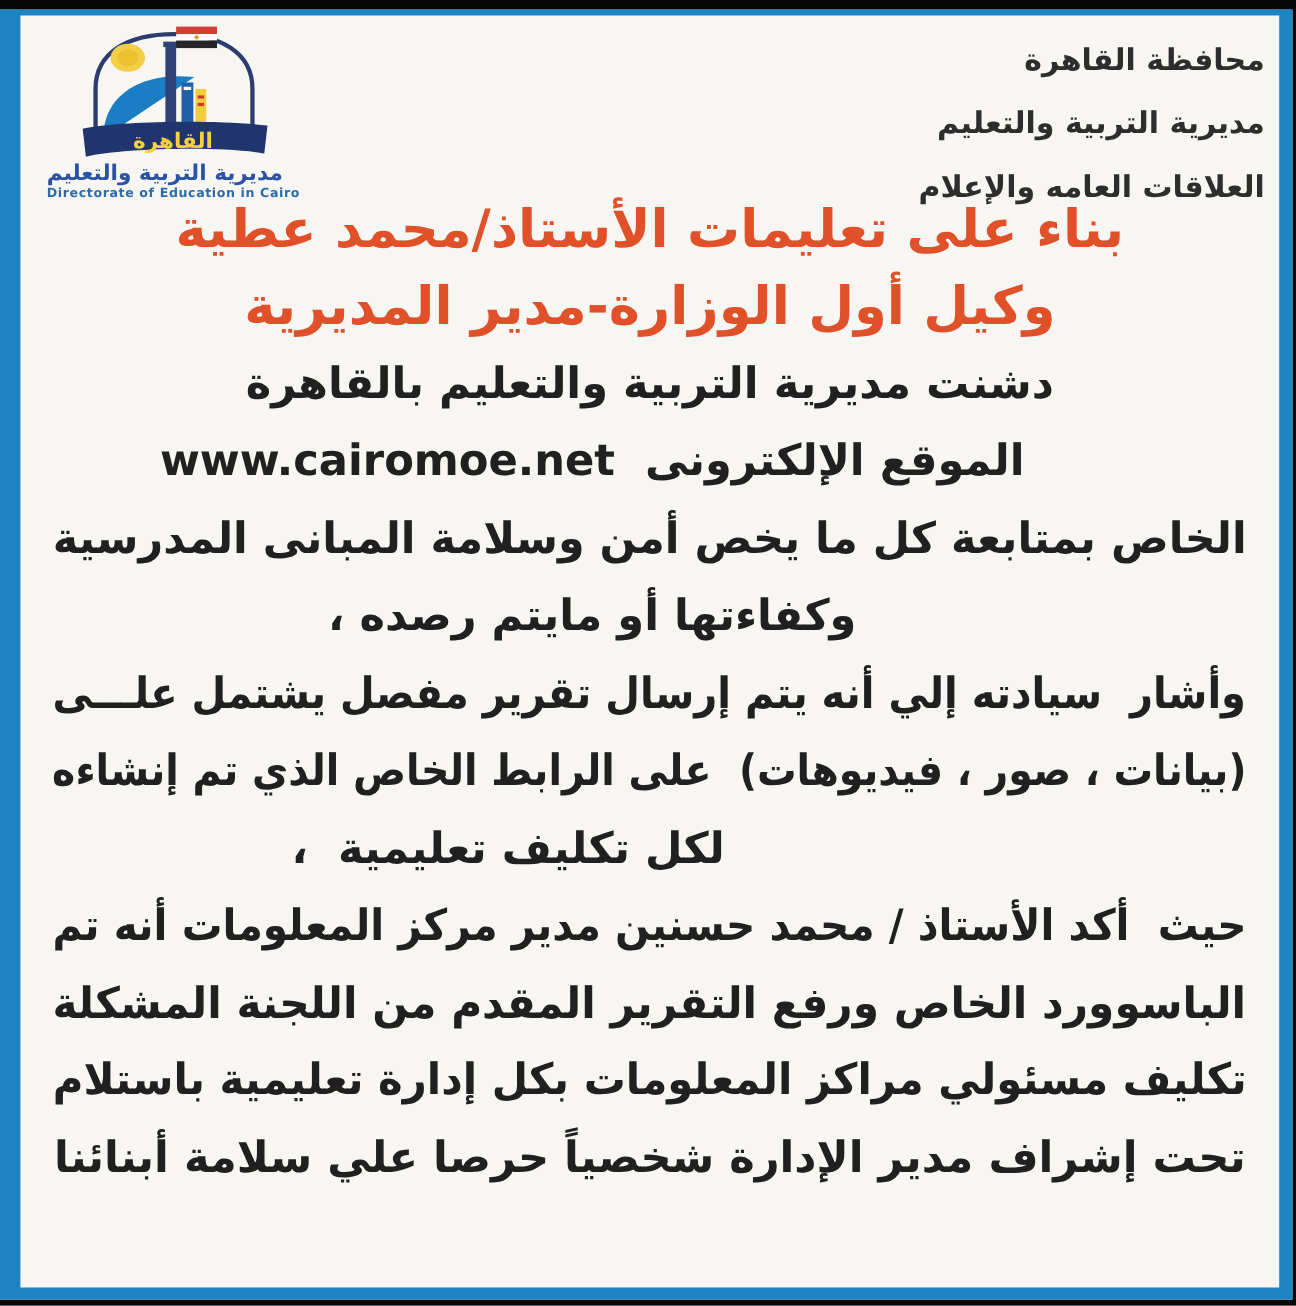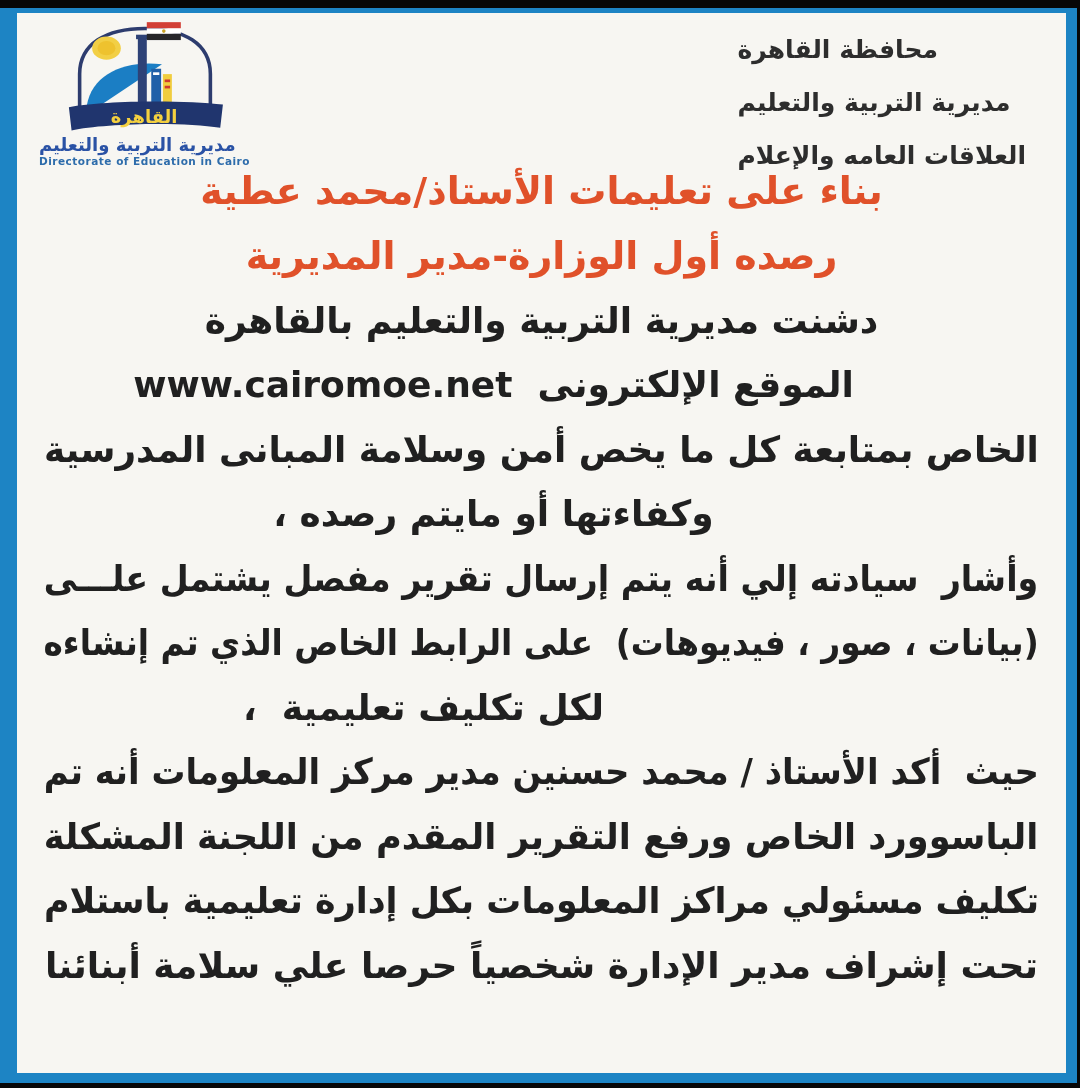"محافظة القاهرة" .header { right: 40px -> 12px; text-align: left -> right }
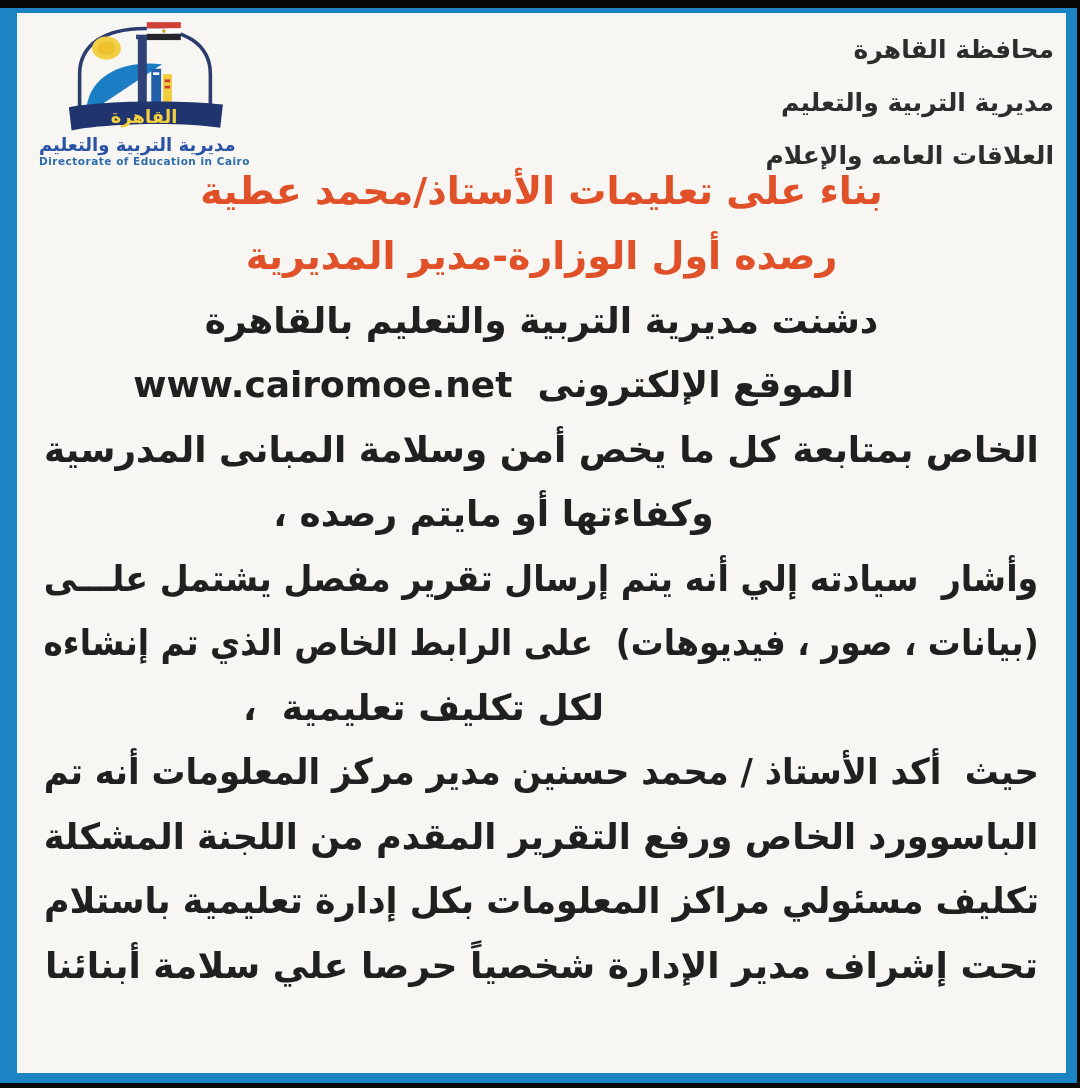"بناء على تعليمات الأستاذ/محمد عطية" .line.red { font-size: 38px -> 44px }
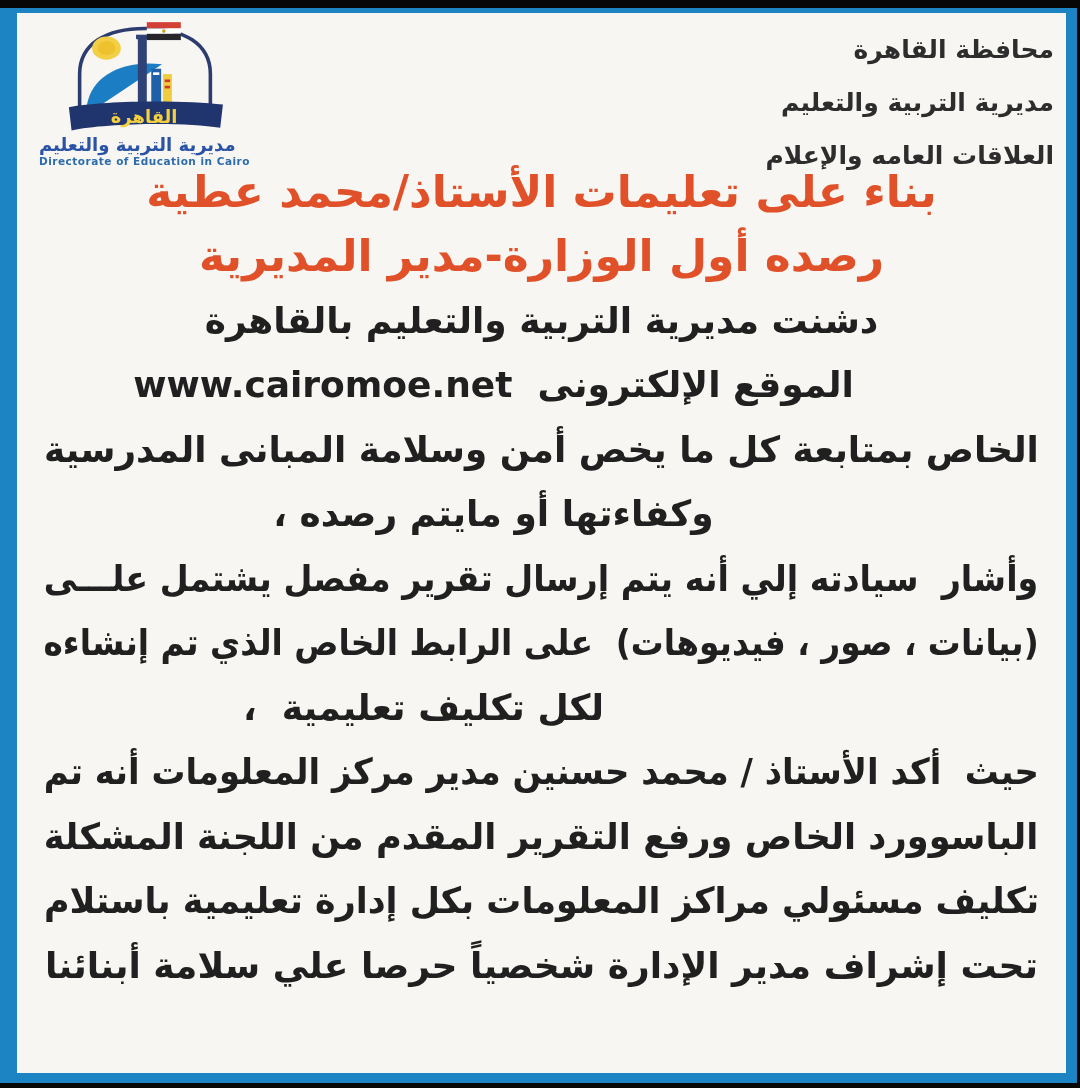"رصده أول الوزارة-مدير المديرية" span { text: رصده -> وكيل }
